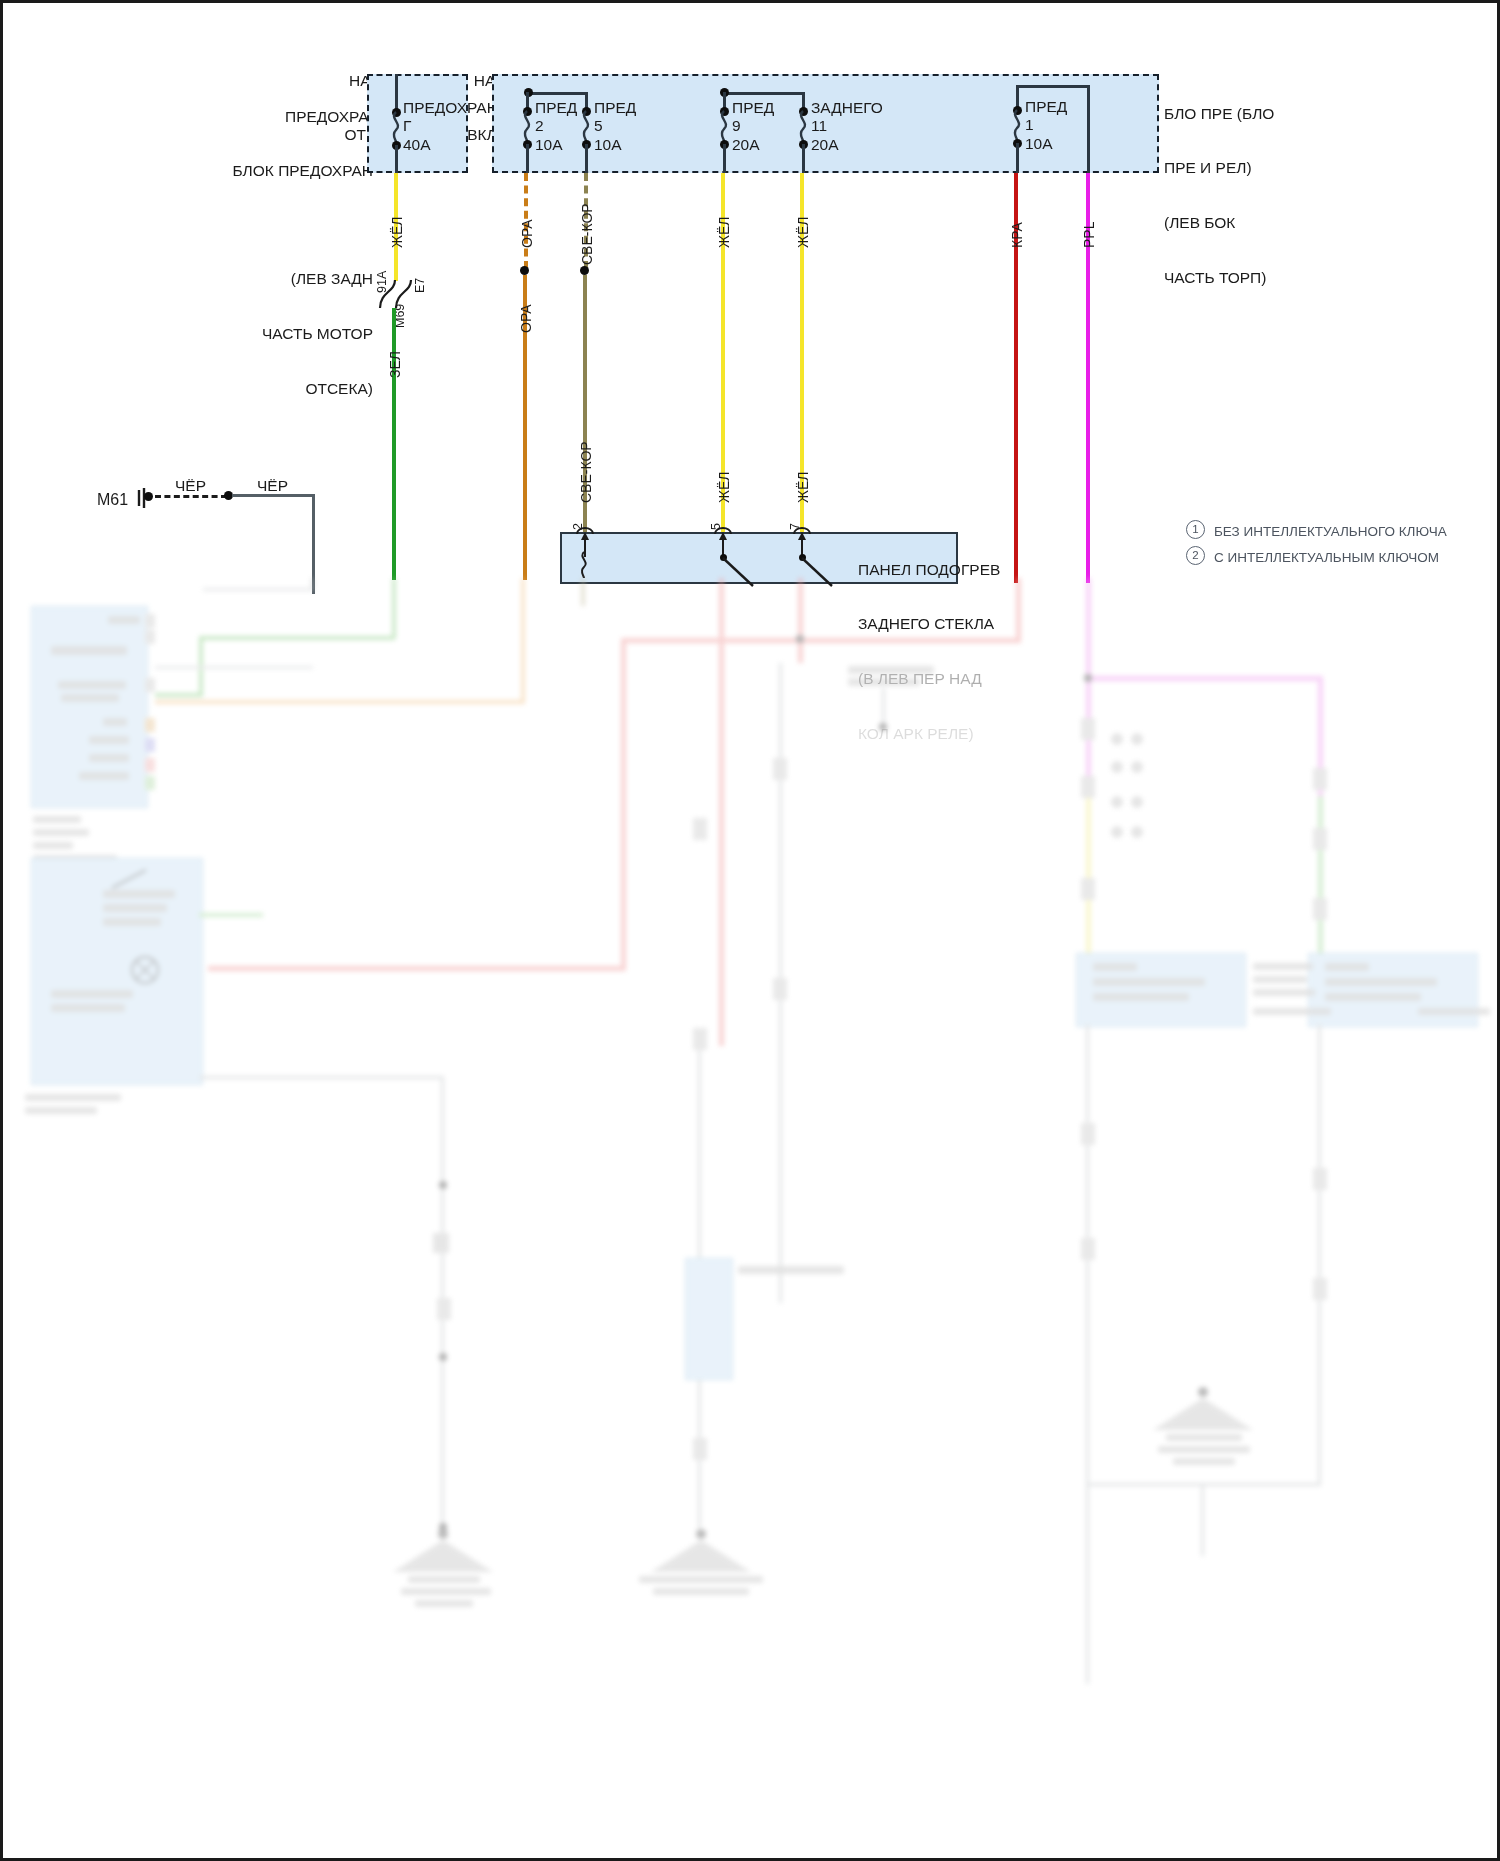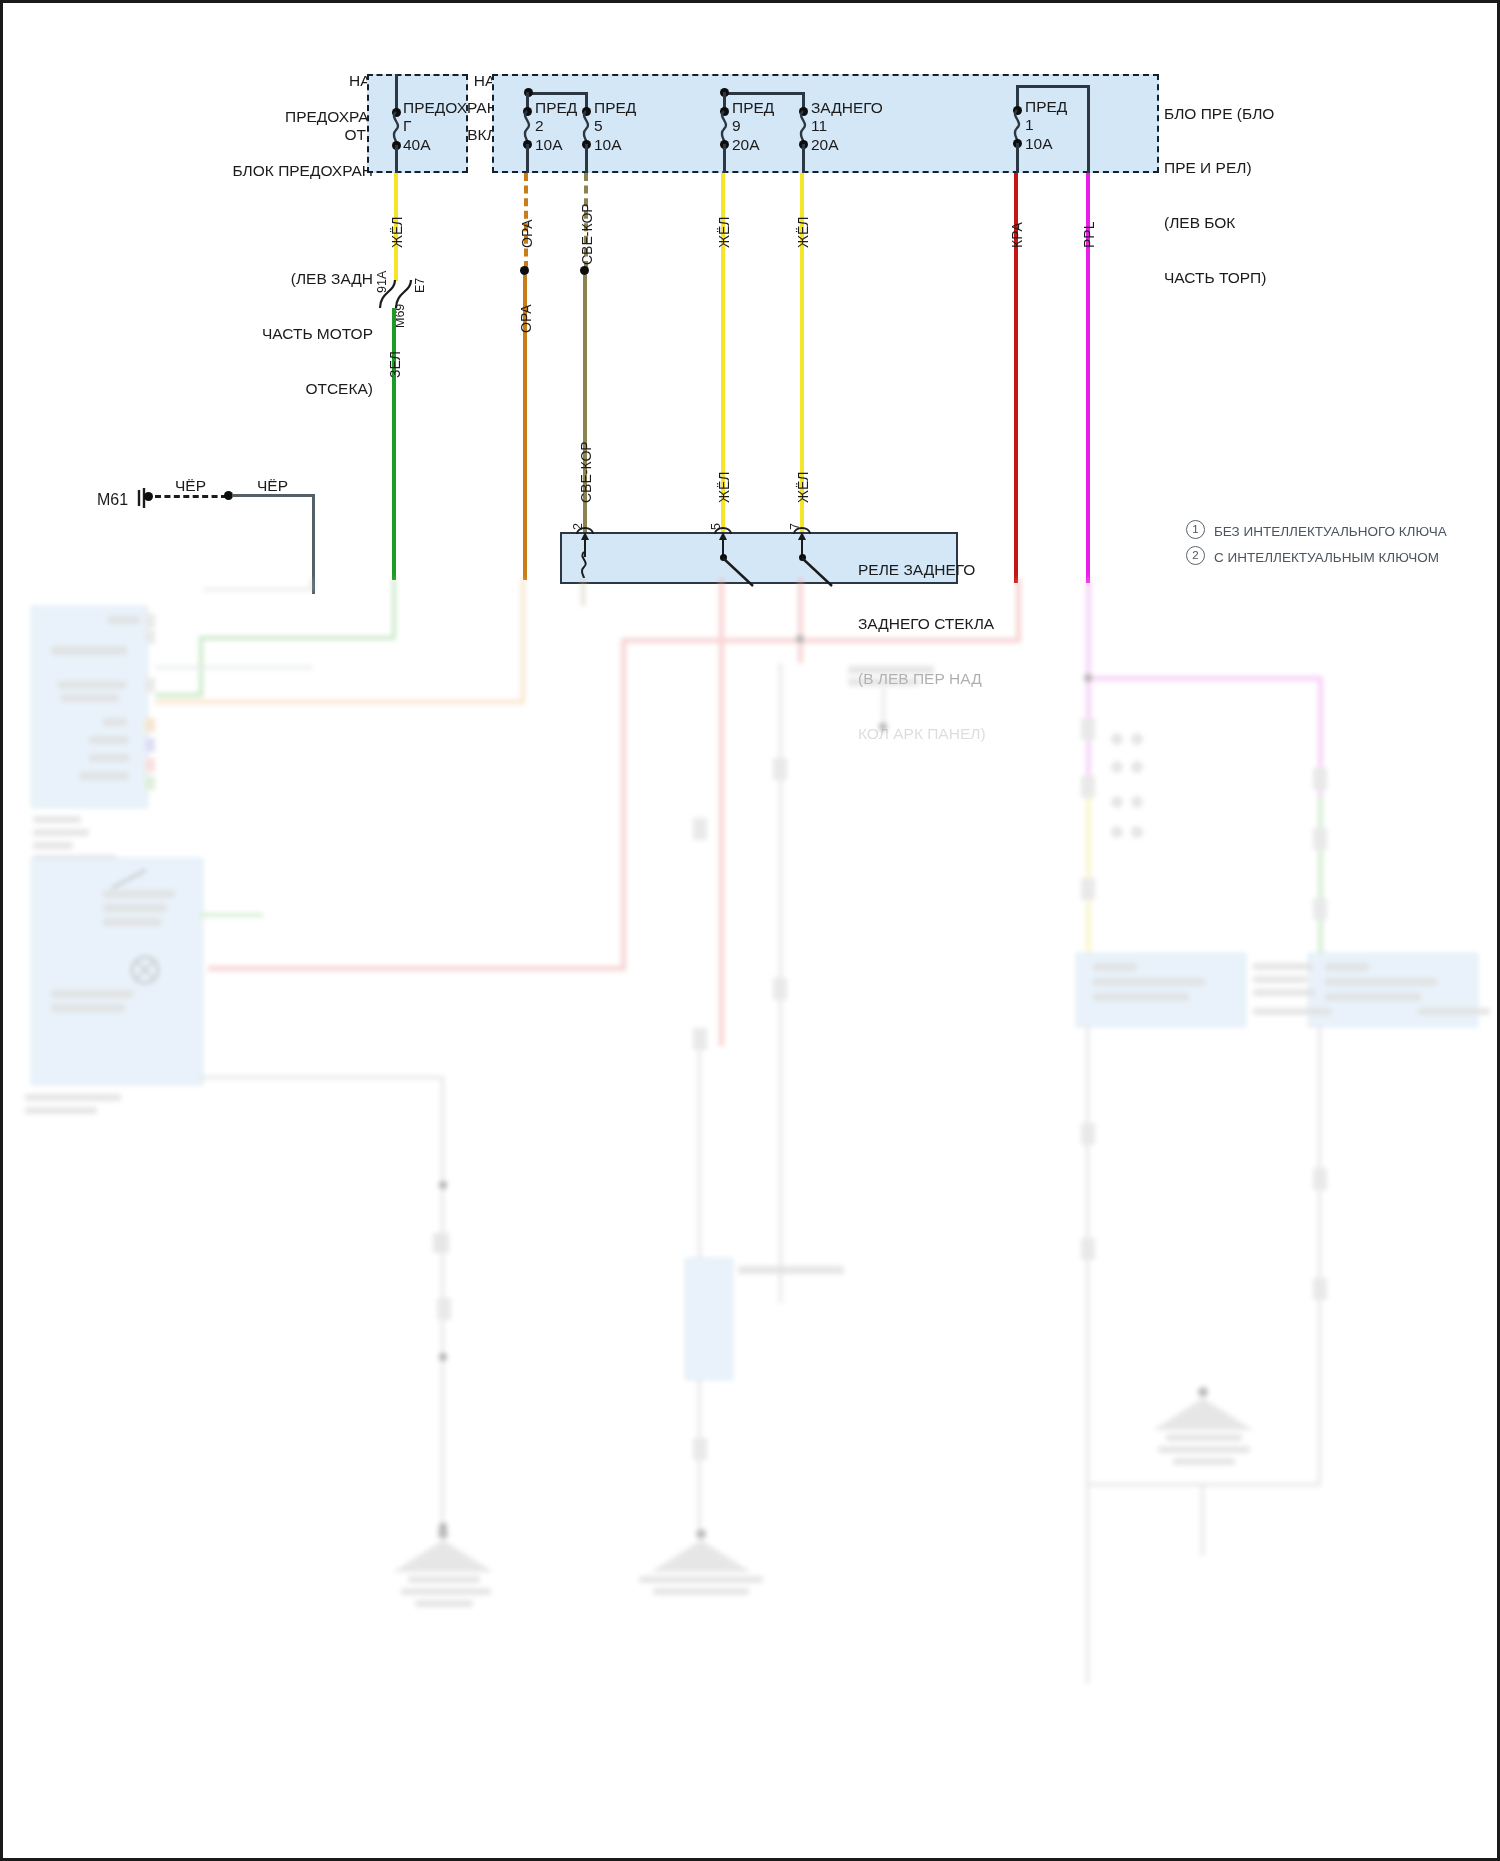"РЕЛЕ ЗАДНЕГО" div { text: РЕЛЕ ЗАДНЕГО -> ПАНЕЛ ПОДОГРЕВ }
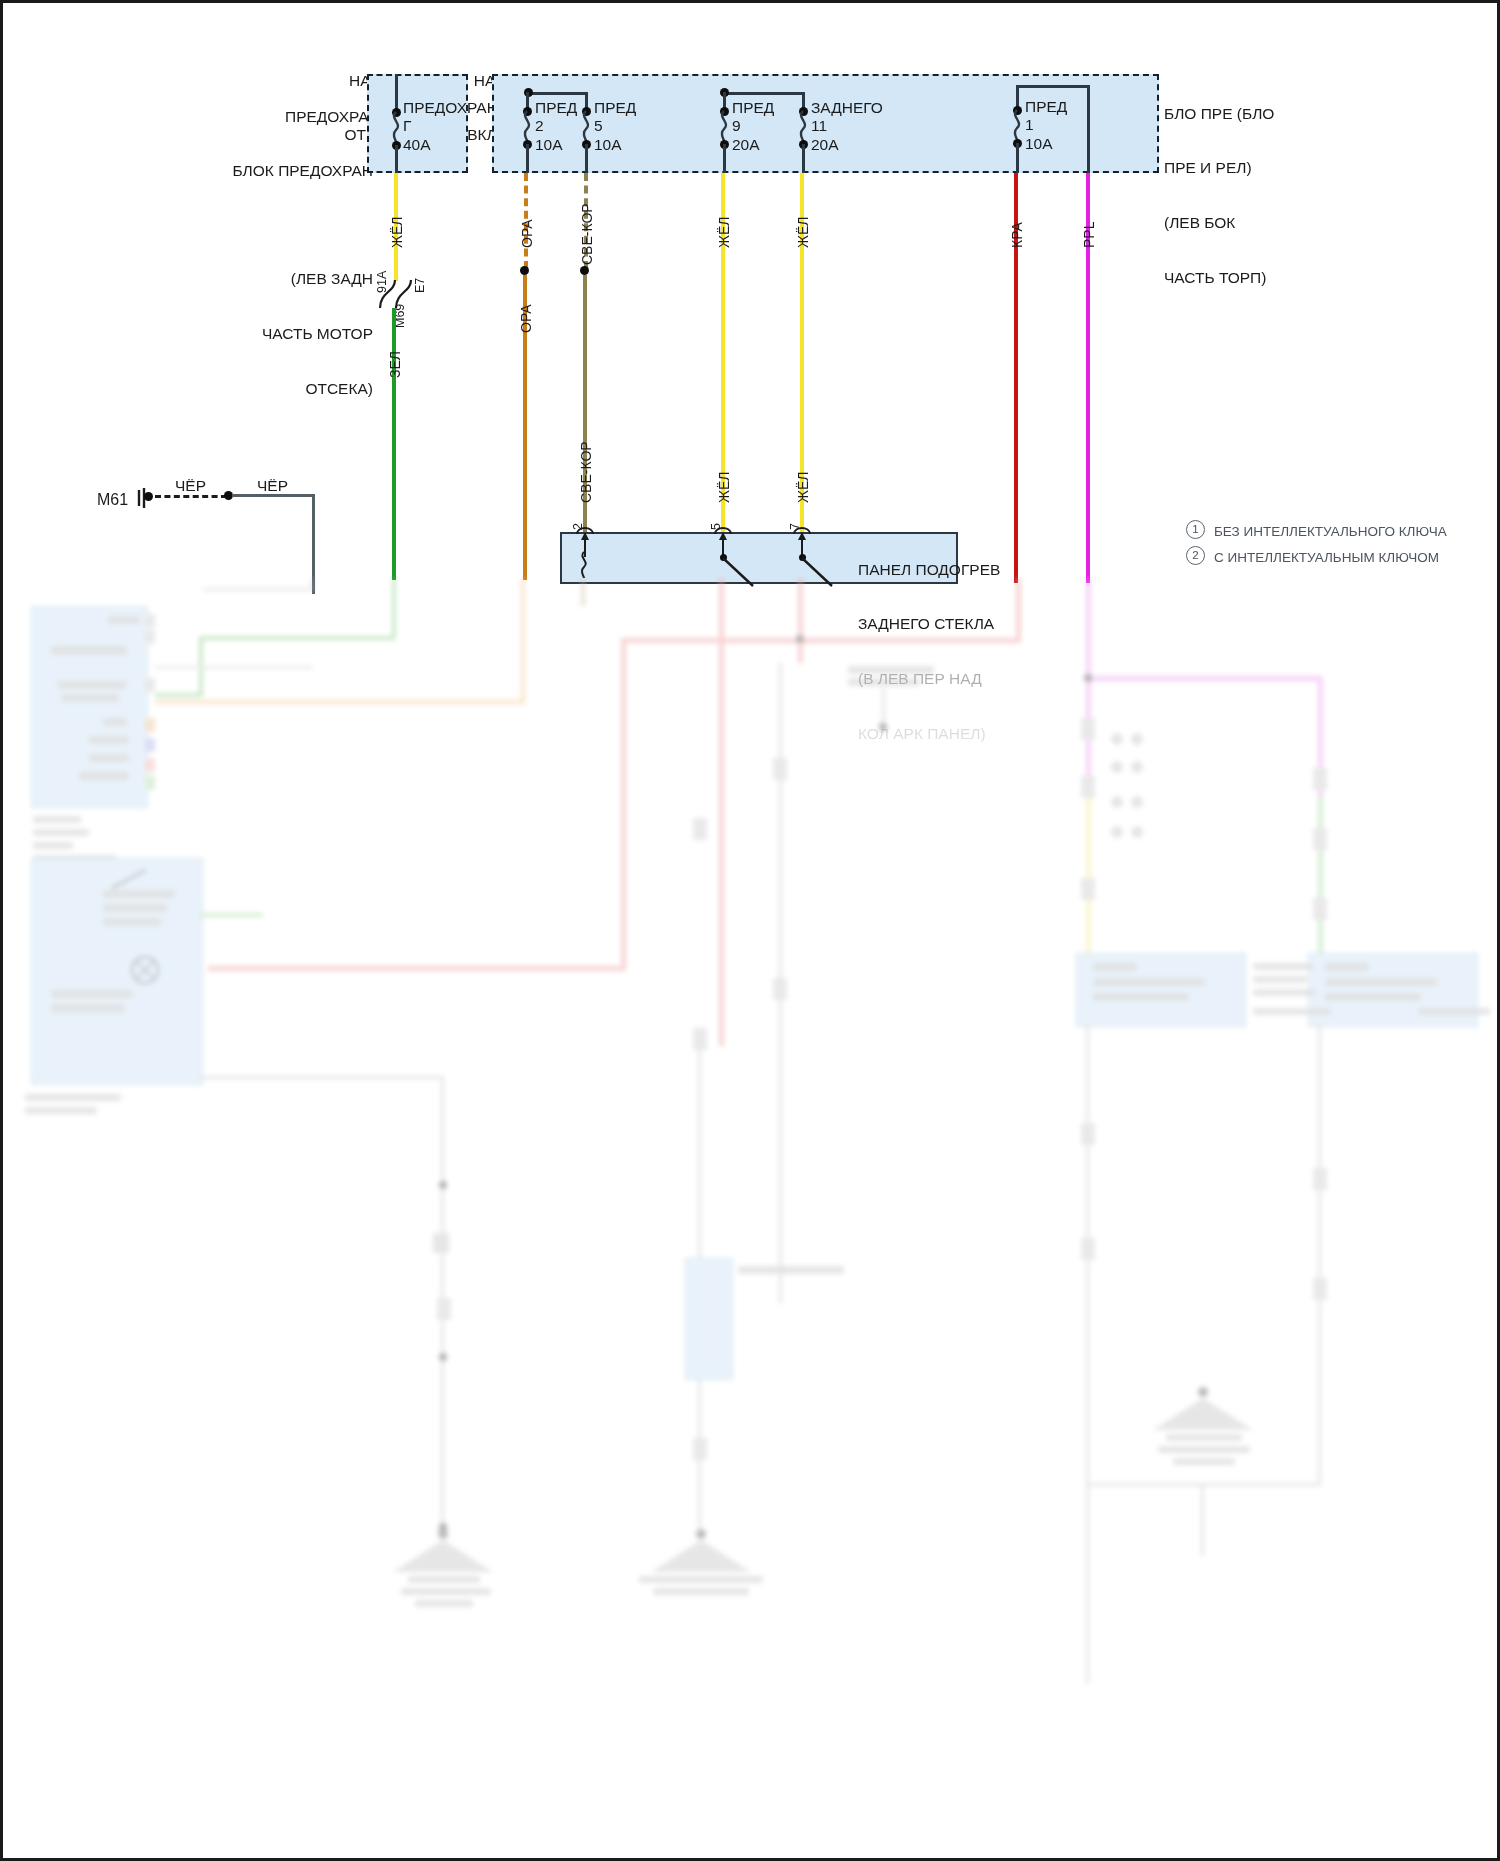"КОЛ АРК ПАНЕЛ)" div { text: ПАНЕЛ -> РЕЛЕ }
